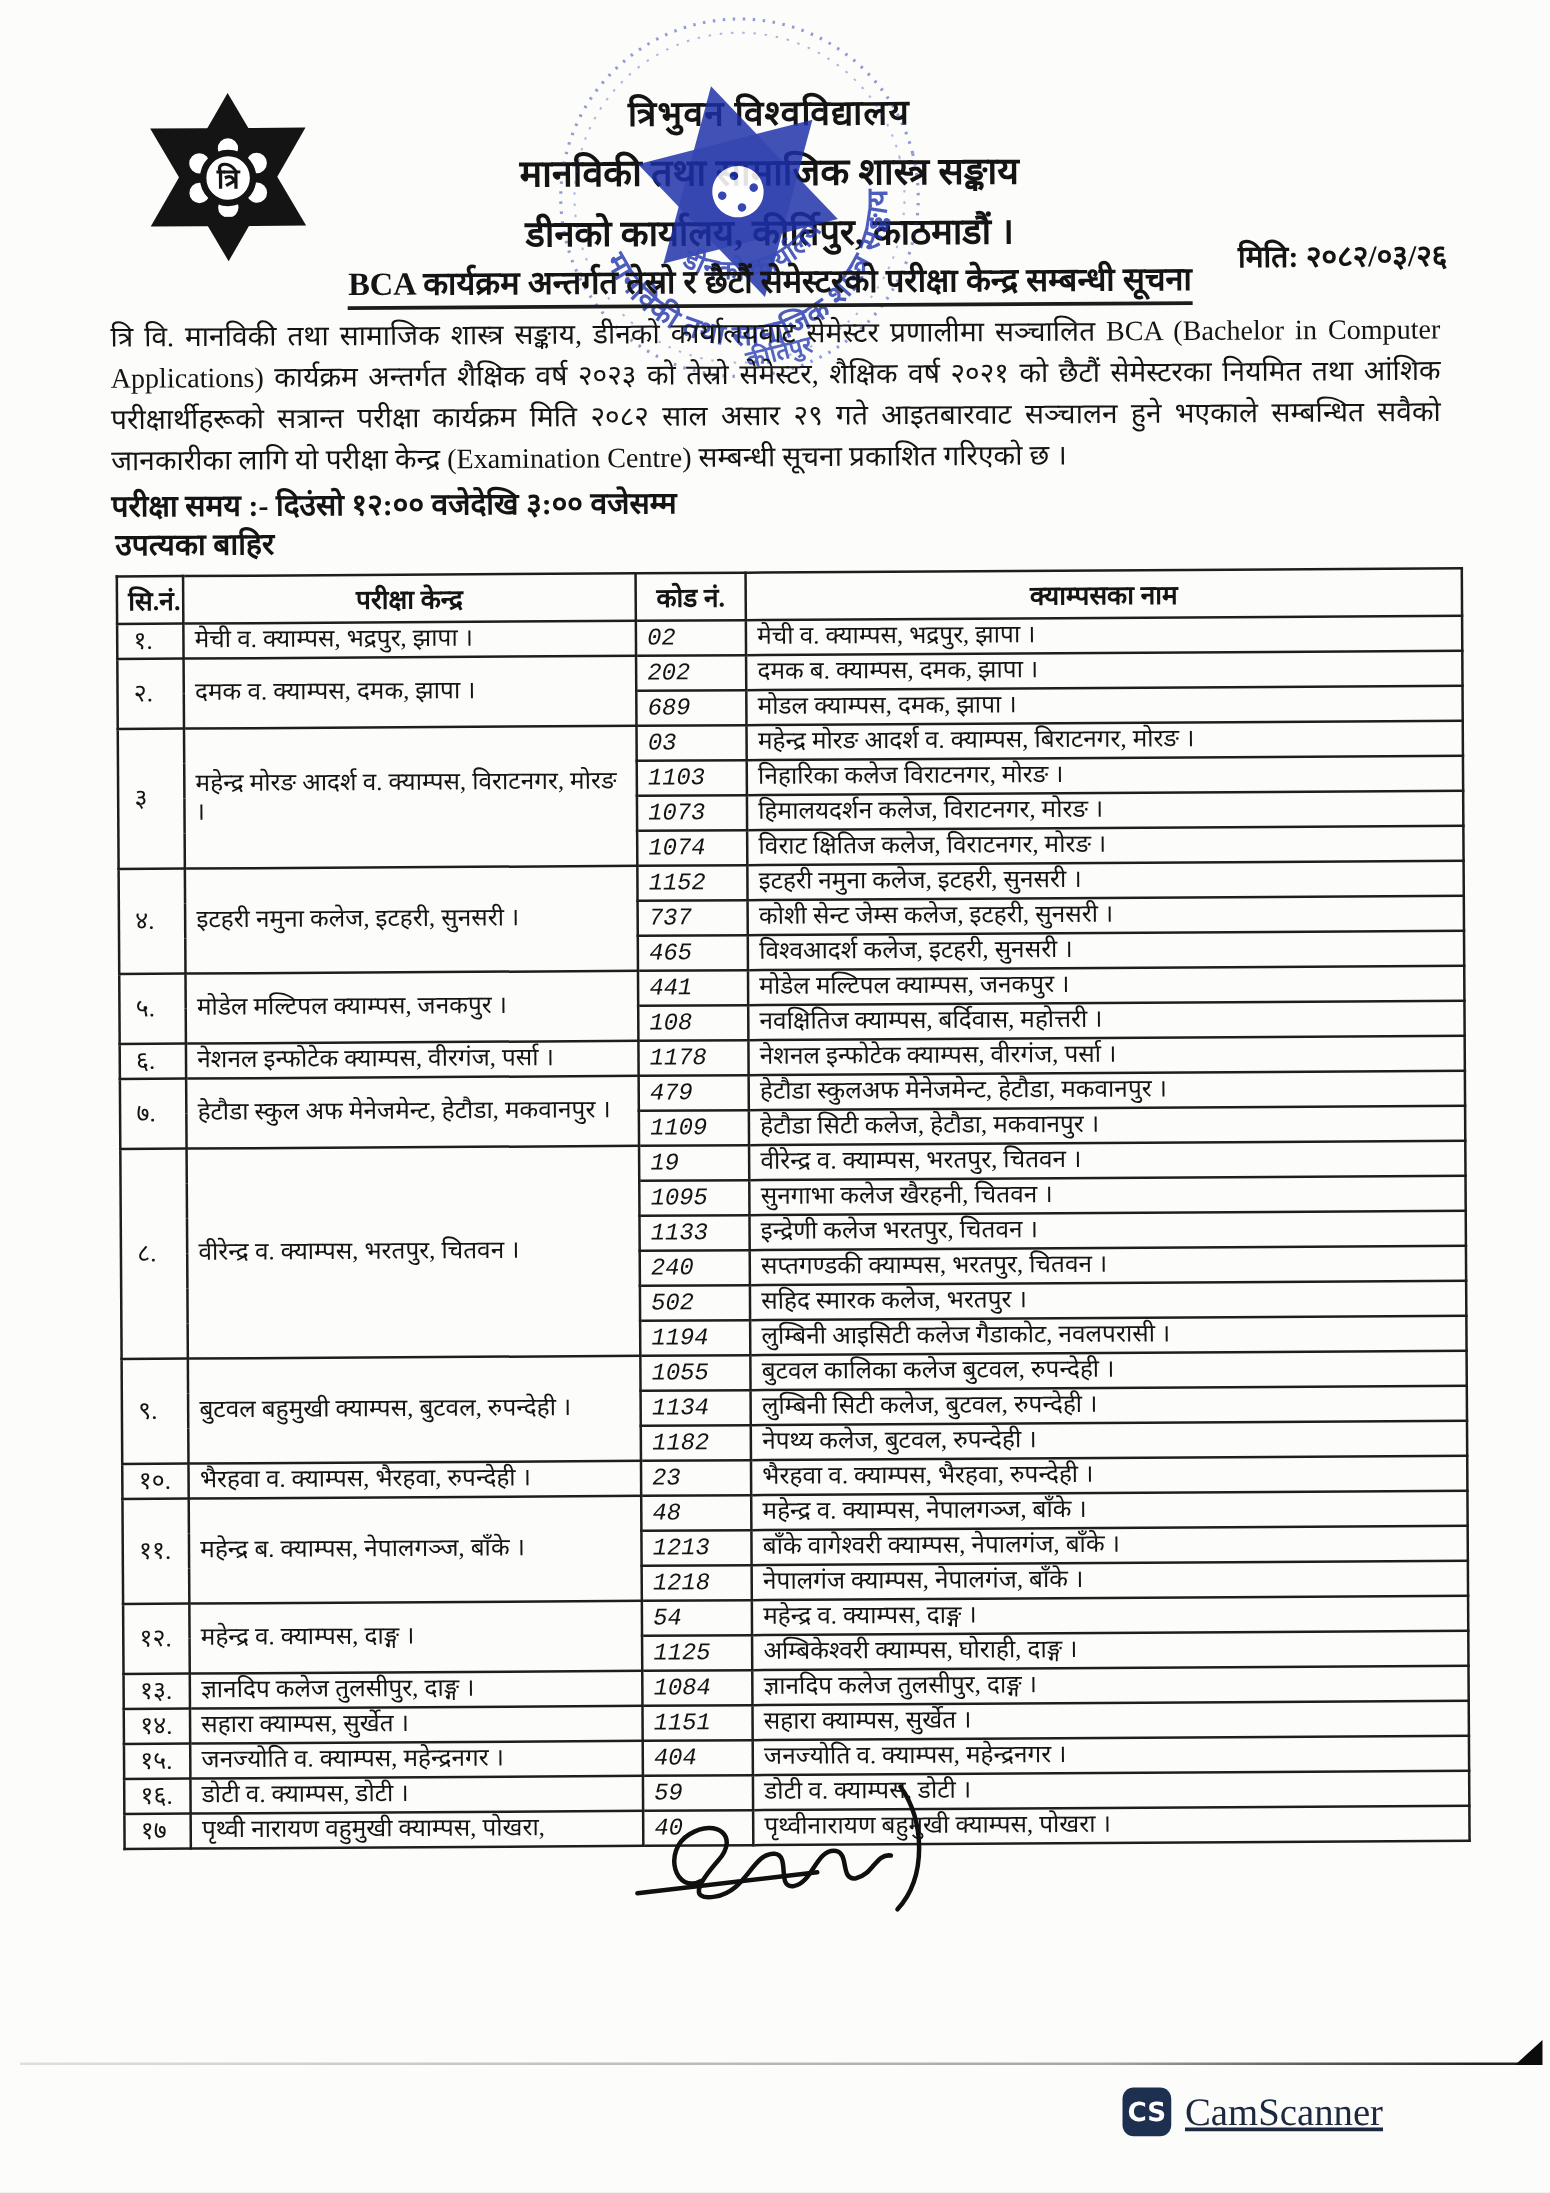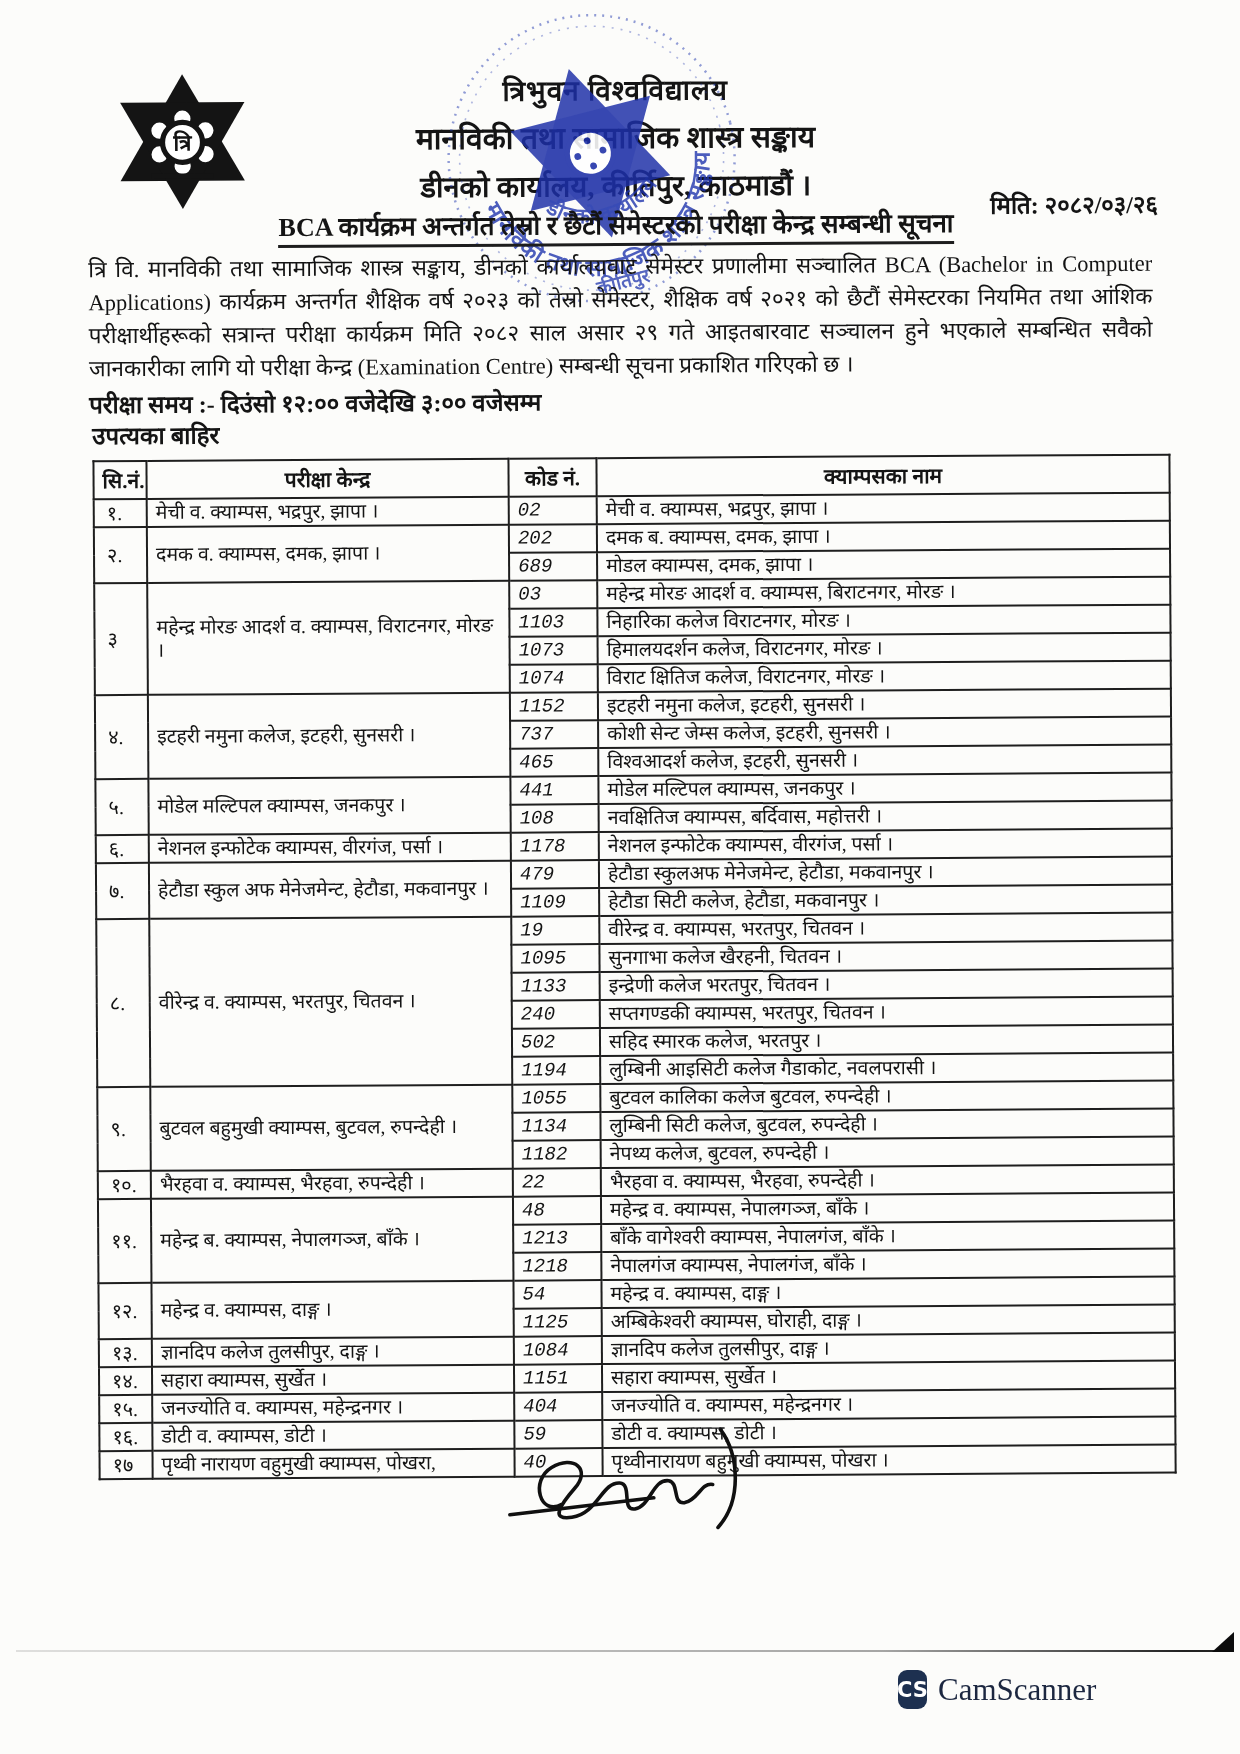"22" td.code { text: 22 -> 23 }
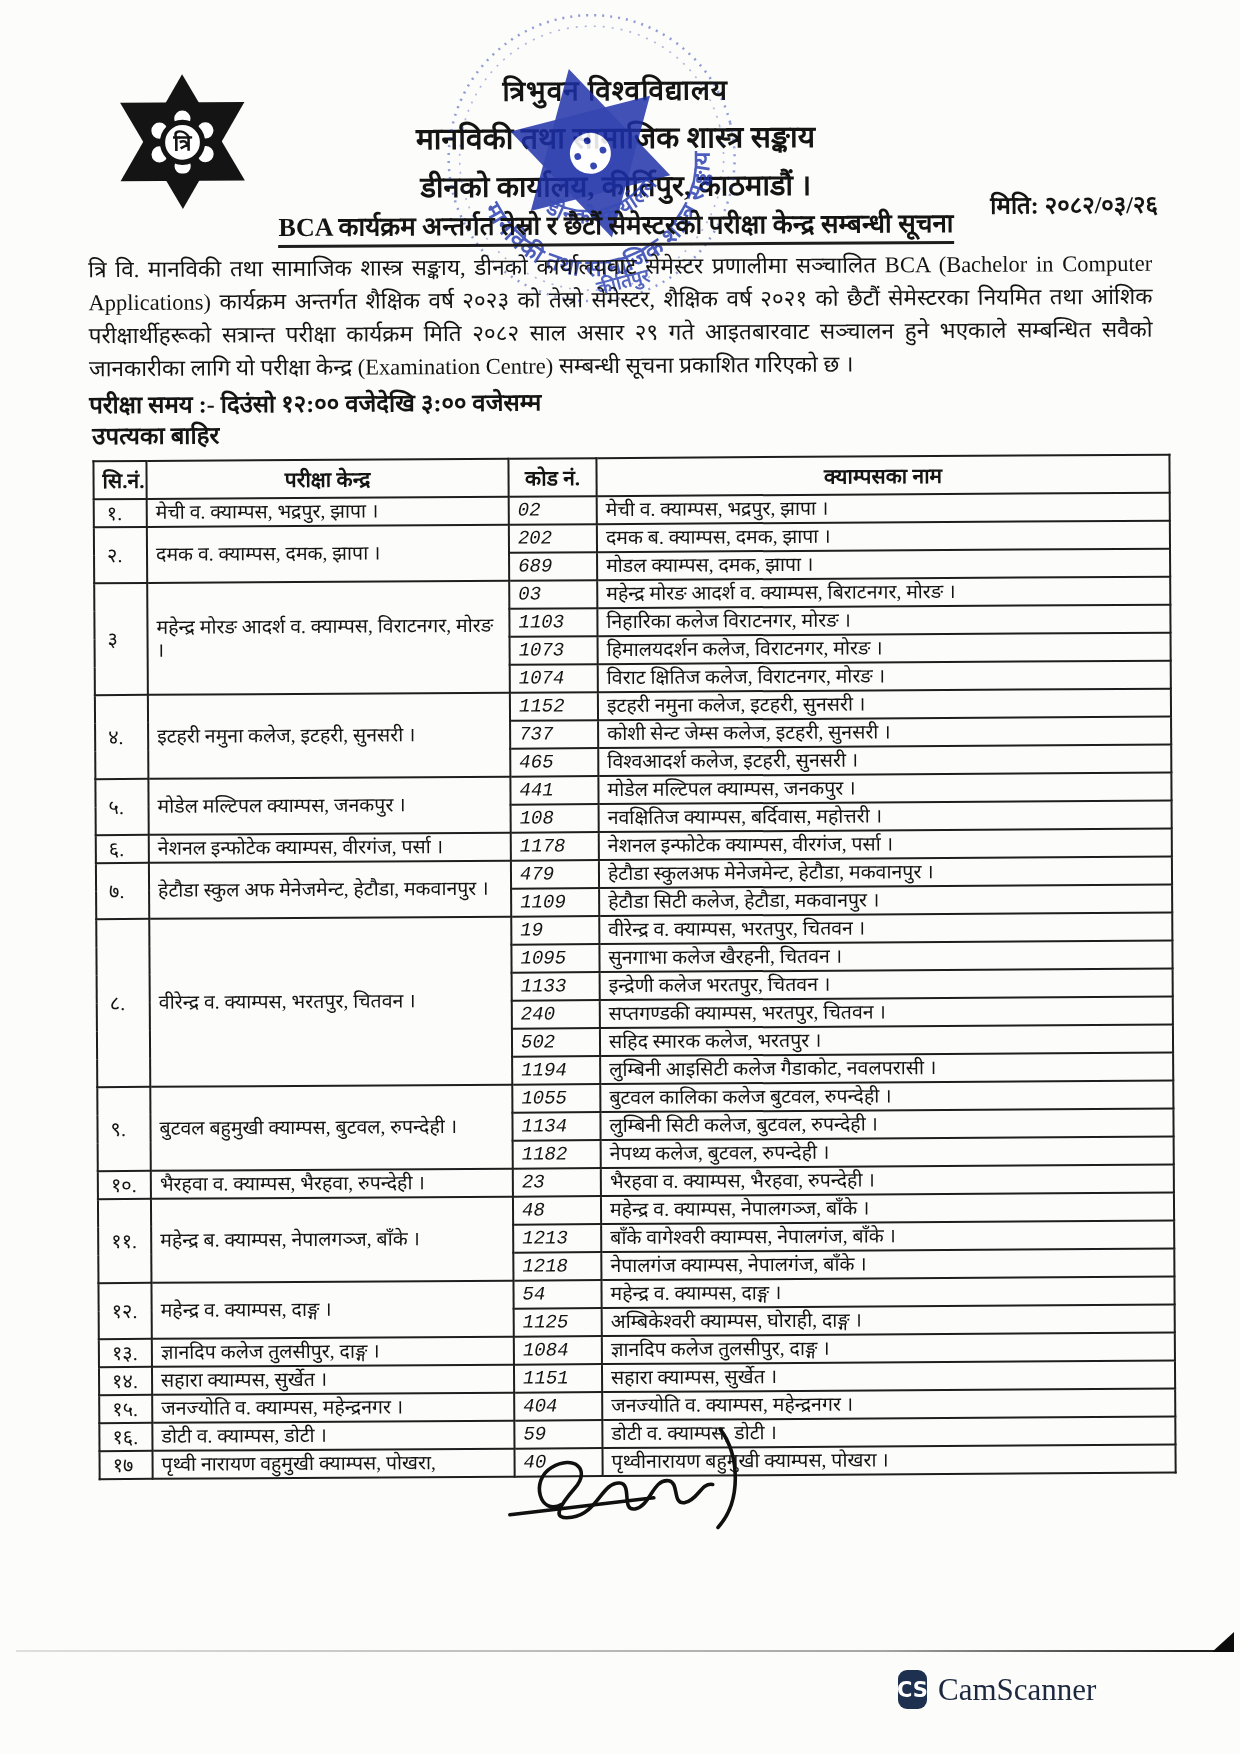"CS" .cs-box { width: 29px -> 39px }
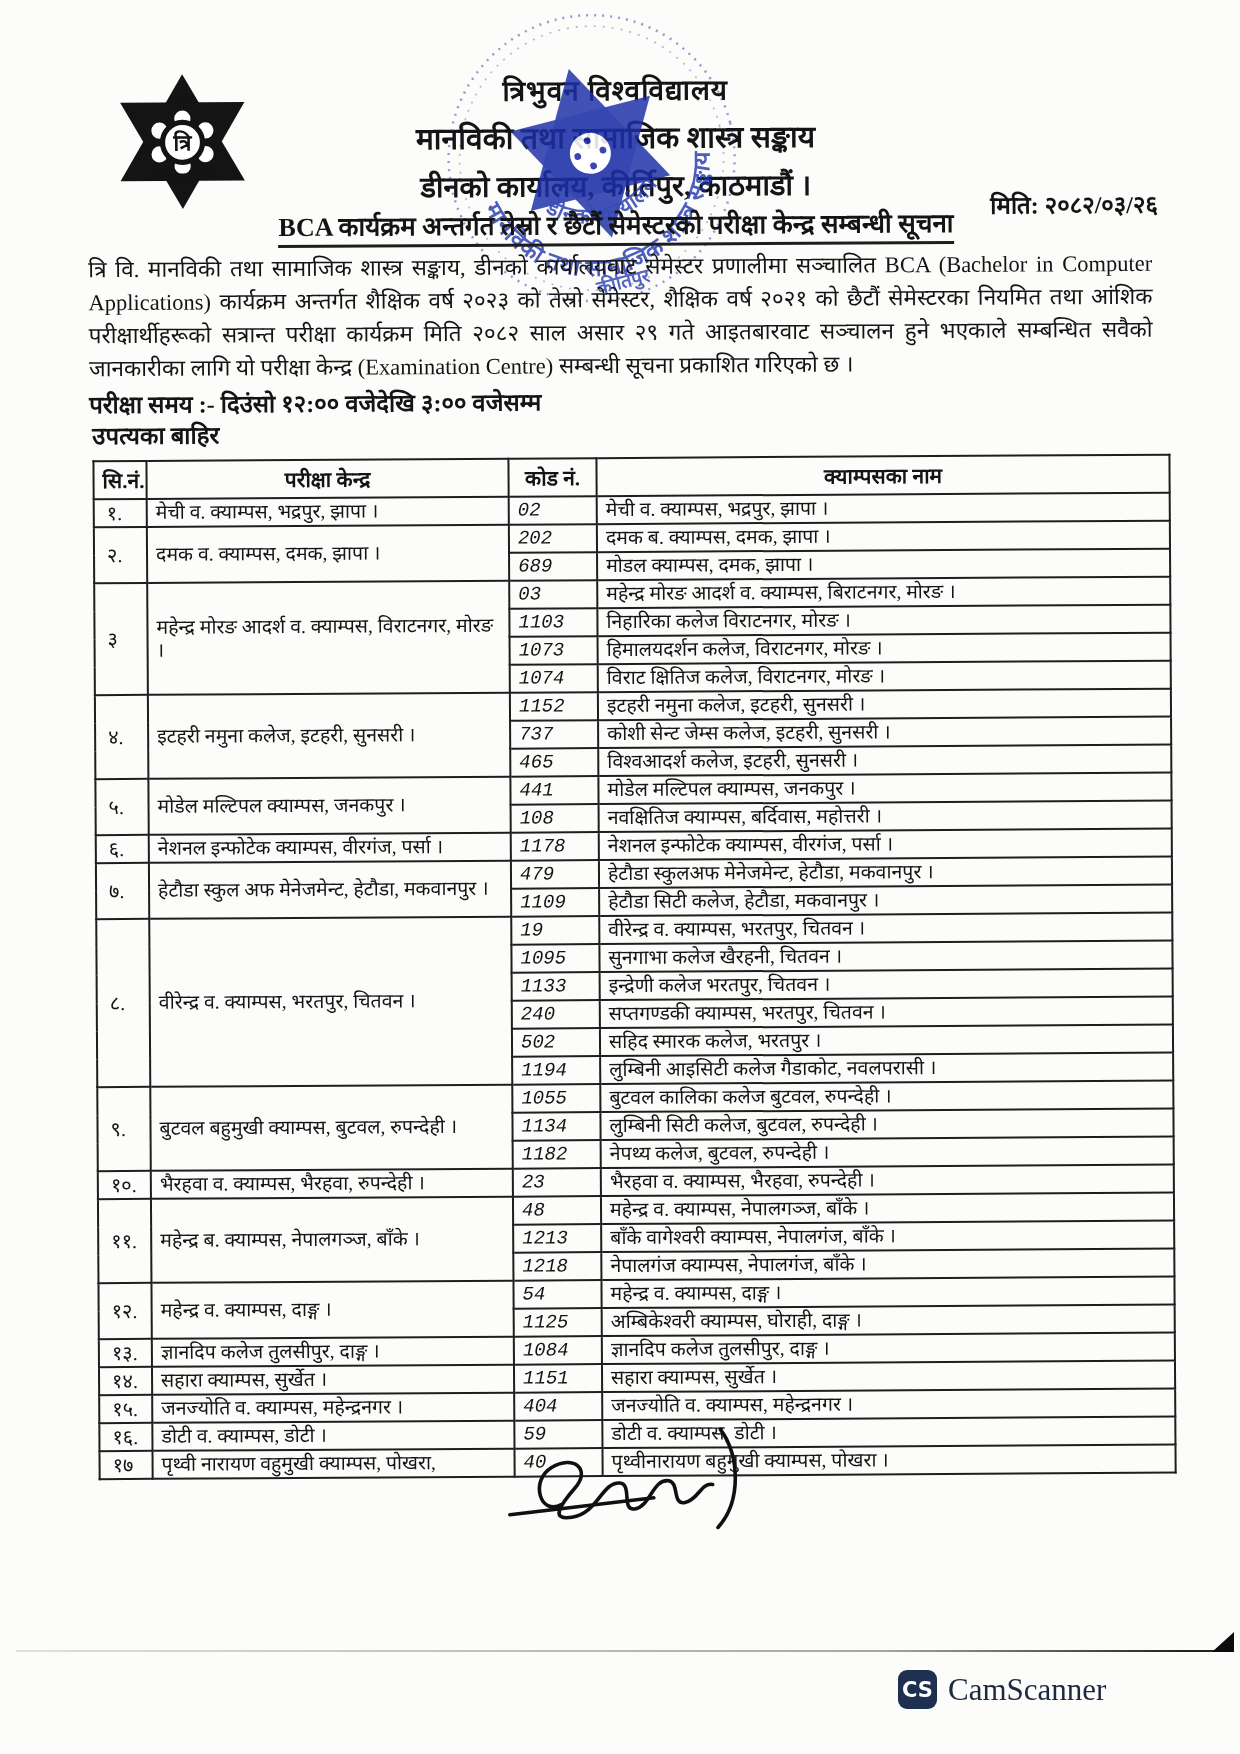"CamScanner" .cs-name { text-decoration: none -> underline }
